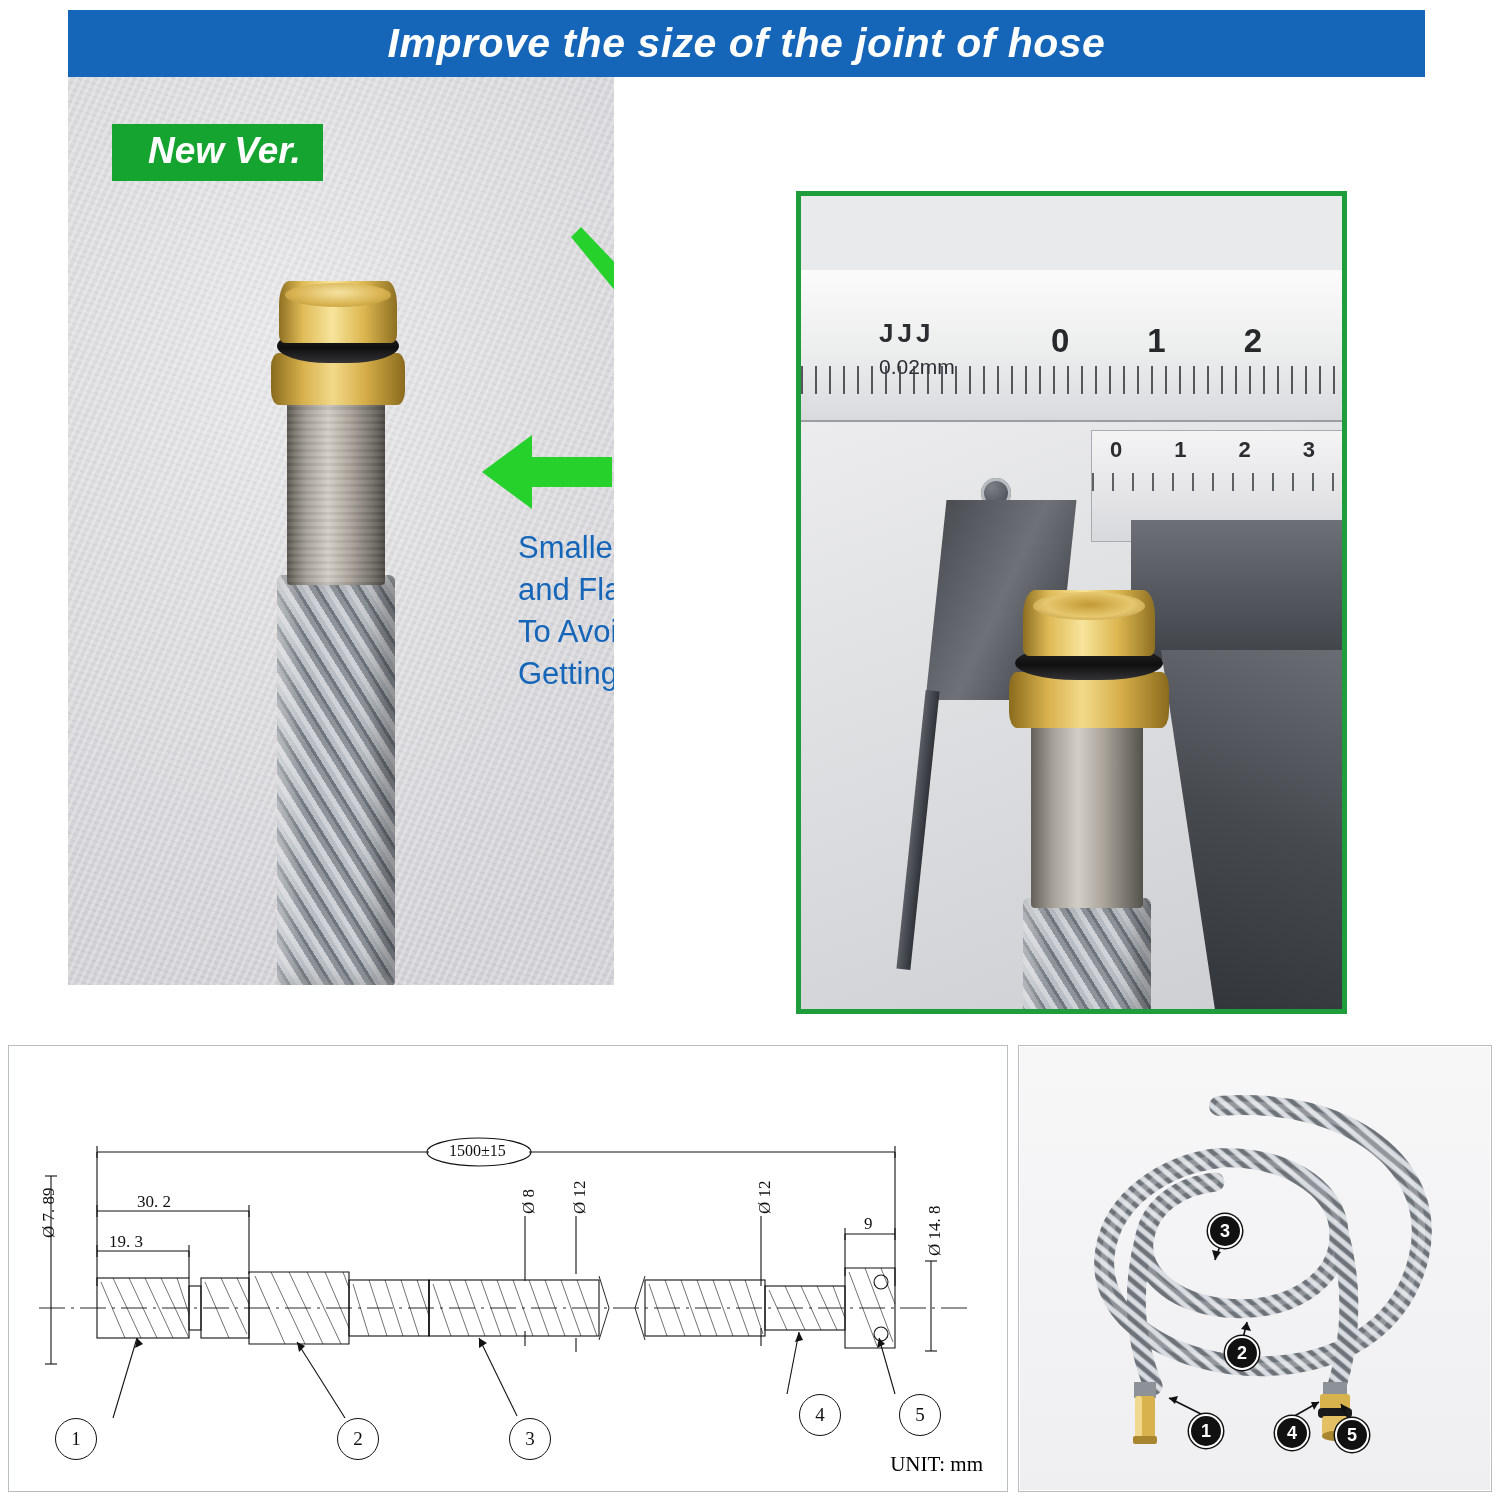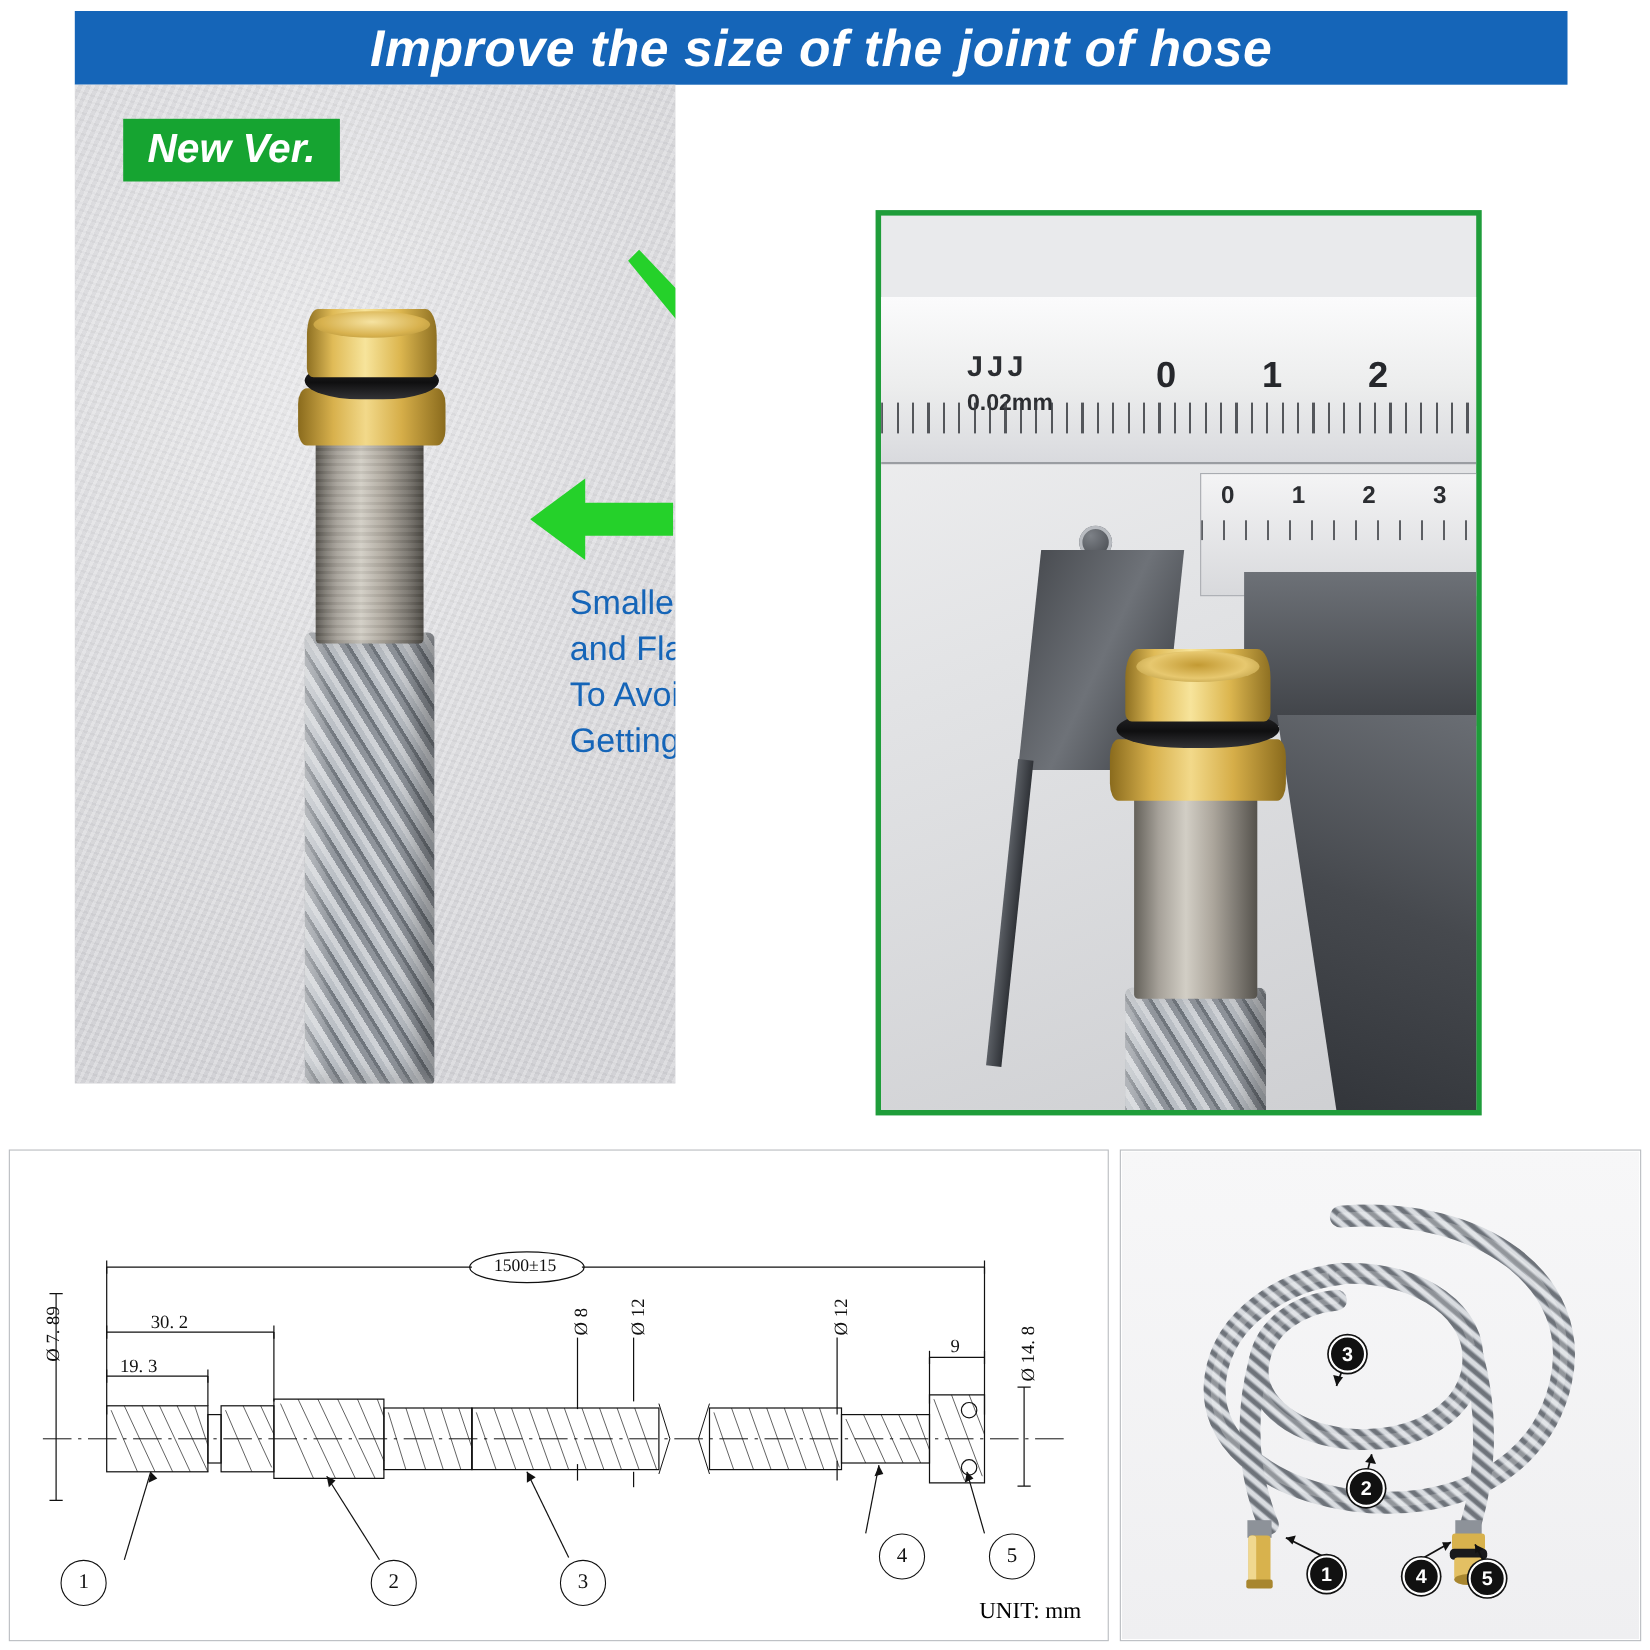"Improve the size of the" .banner-text { font-size: 47px -> 41px }
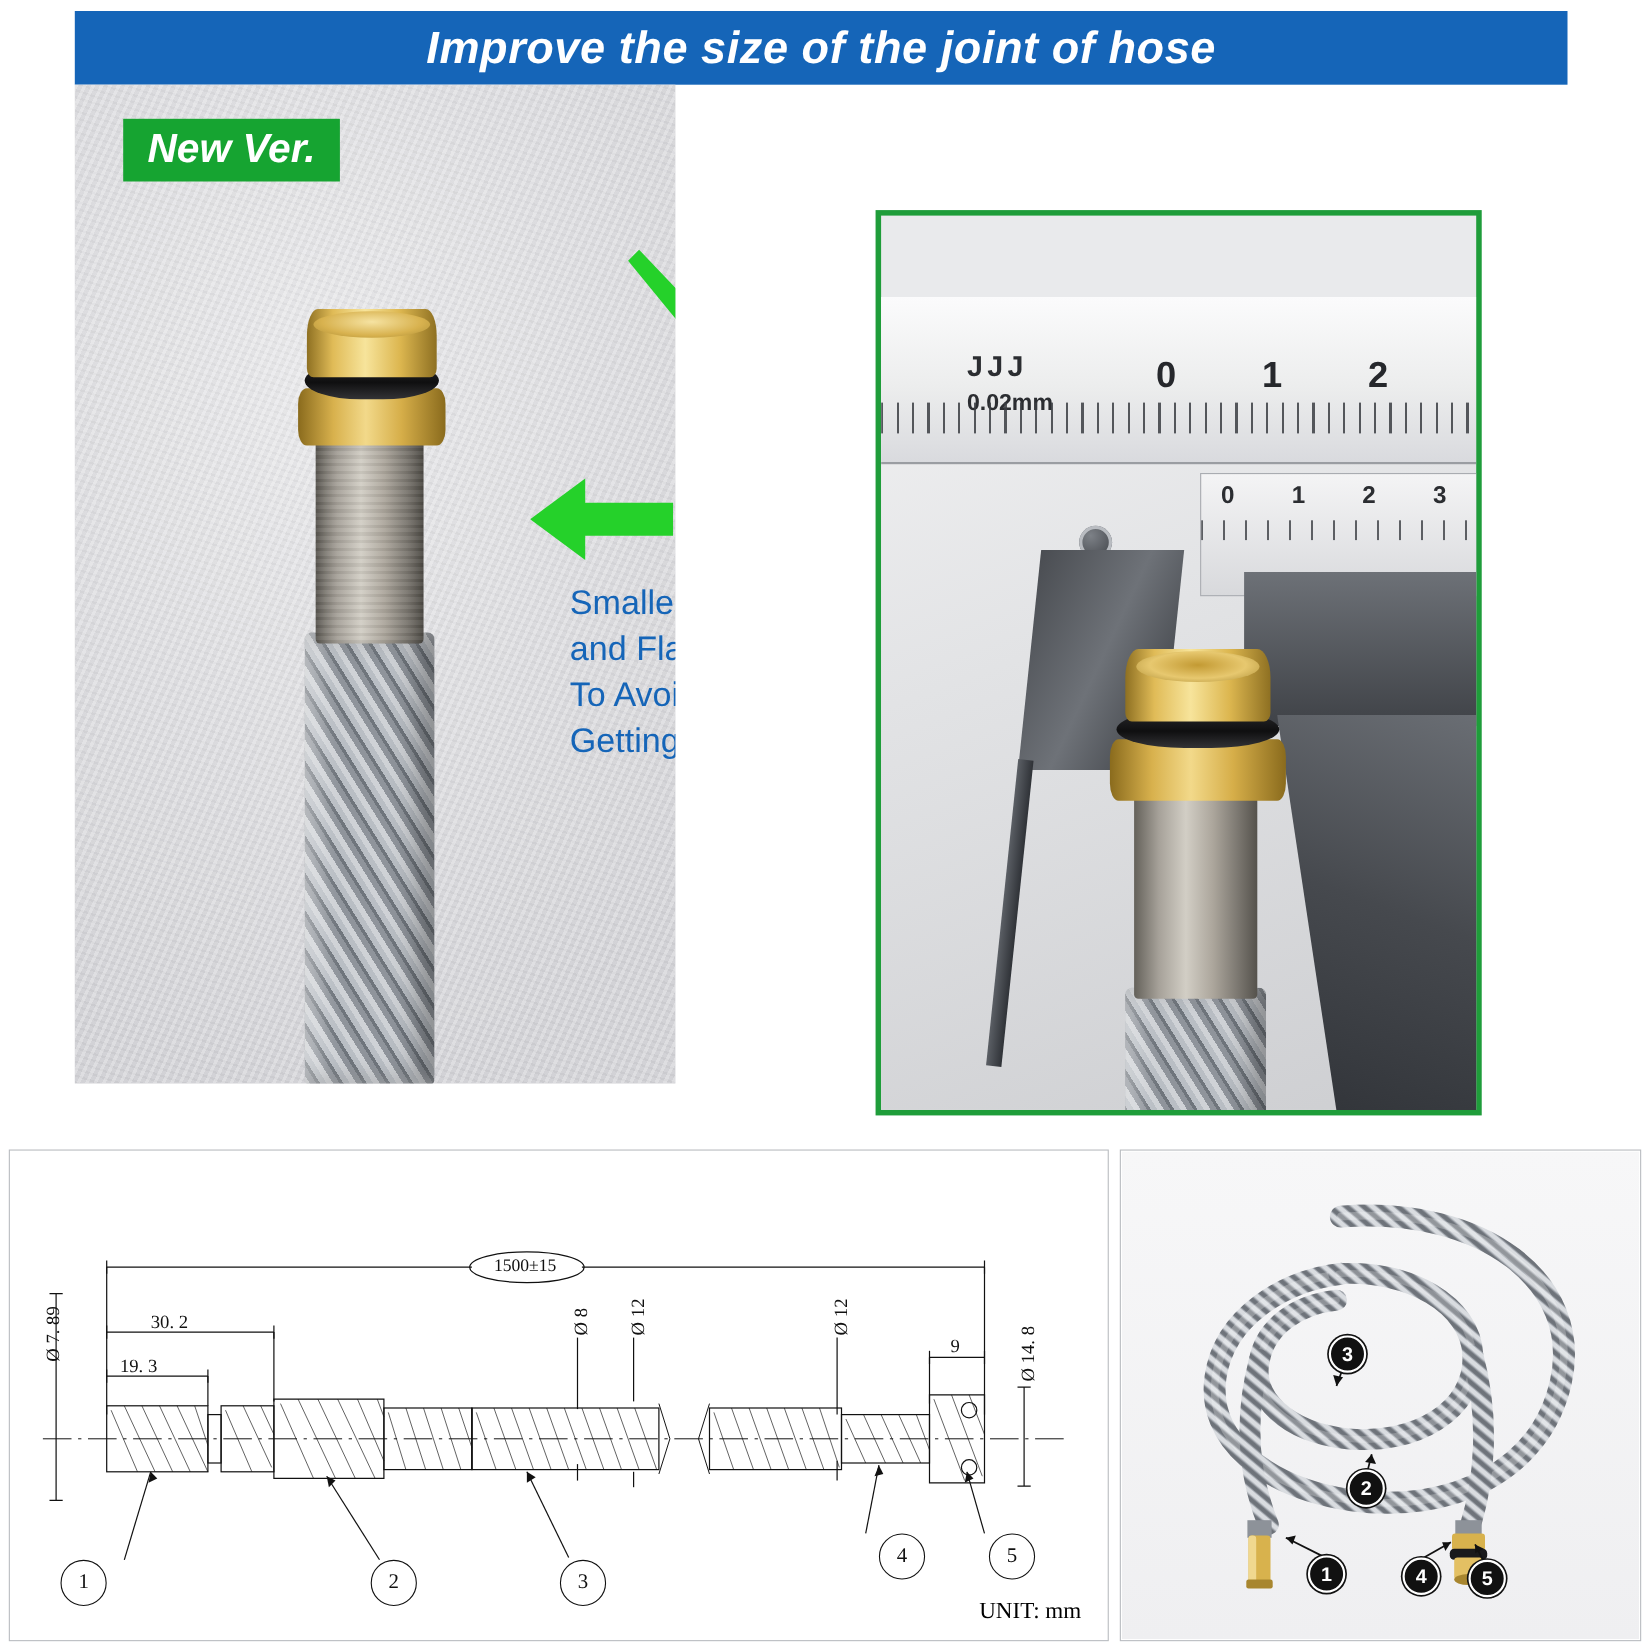"New Ver." .newver-badge { padding: 6px 22px 9px 22px -> 6px 22px 9px 36px; top: 31px -> 47px }
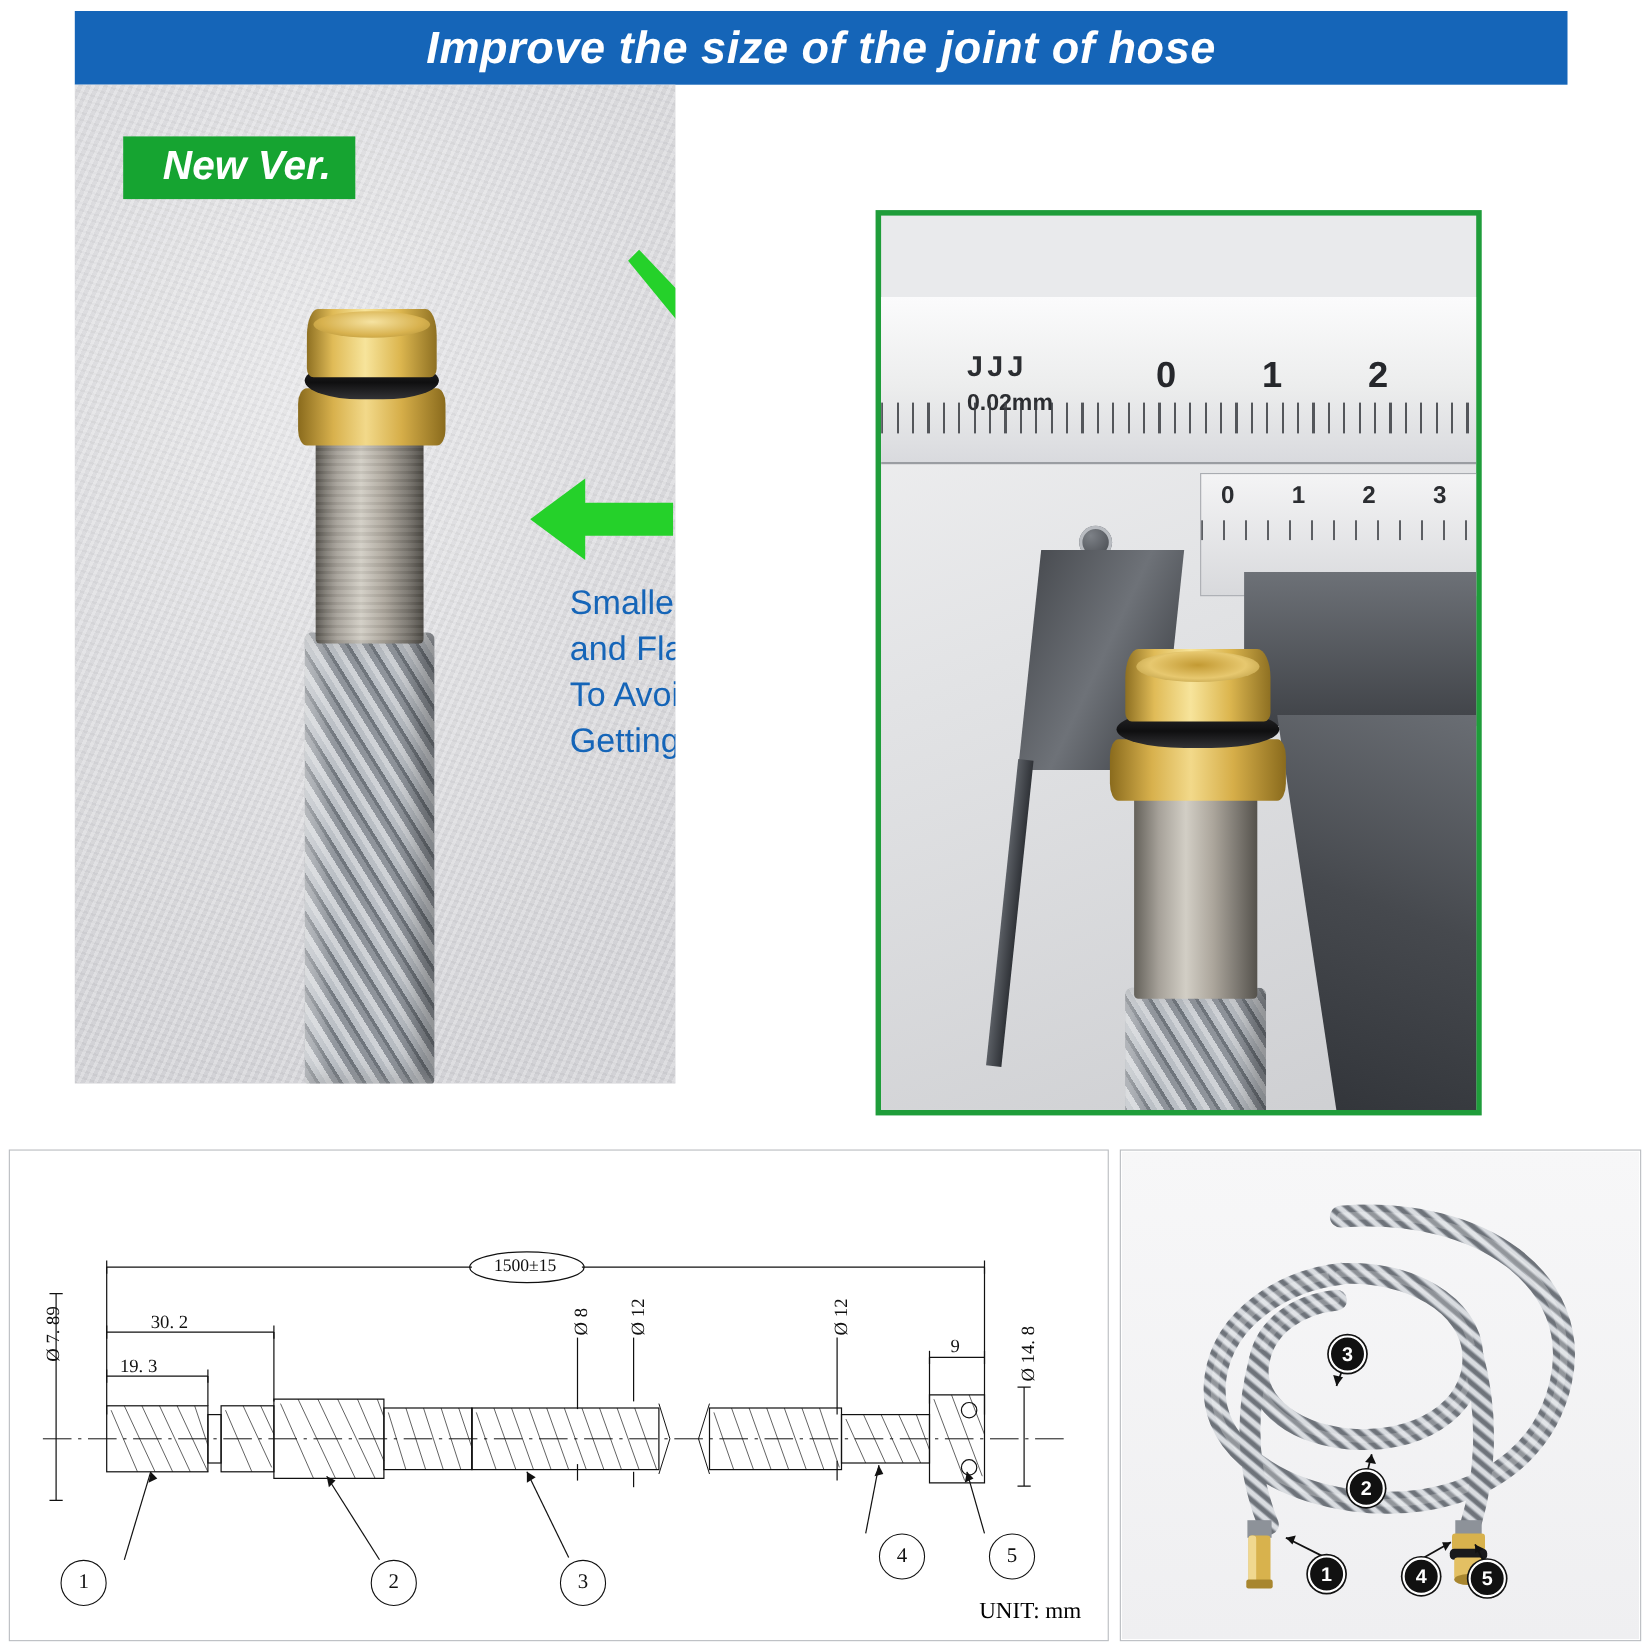"0.02mm" .caliper-brand small { font-weight: 700 -> 400 }
